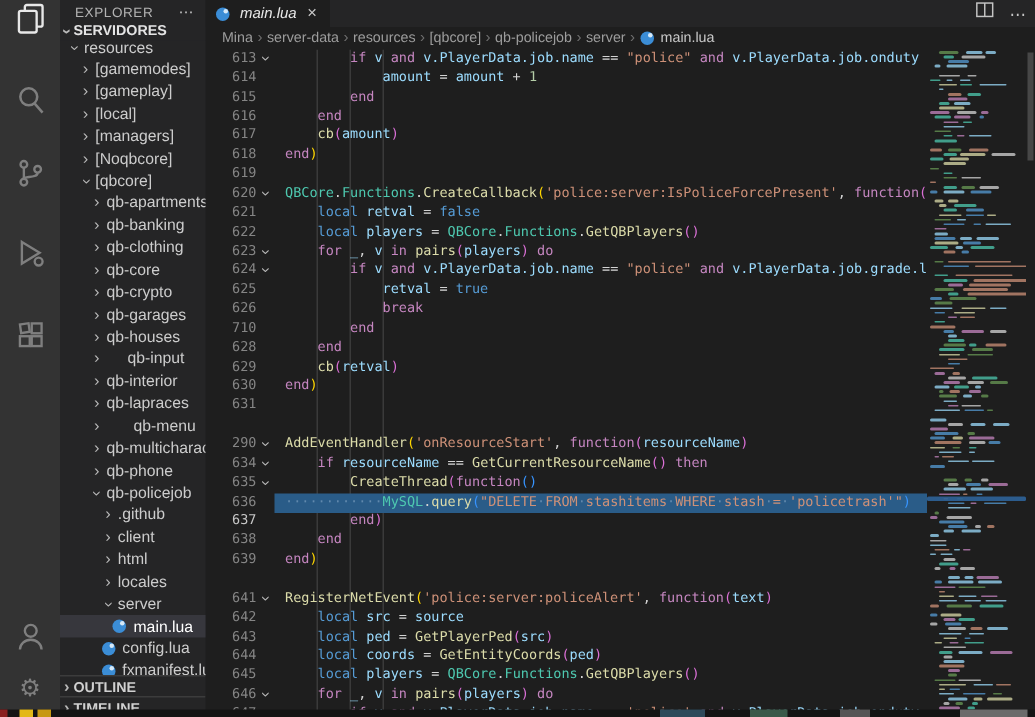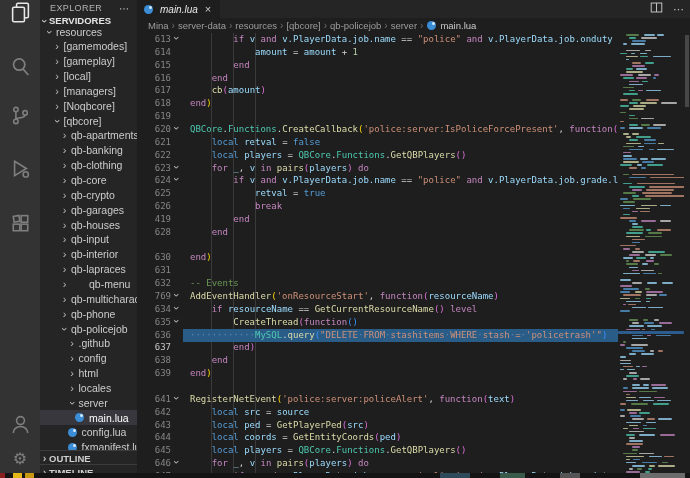"419" div.gut { text: 419 -> 710 }
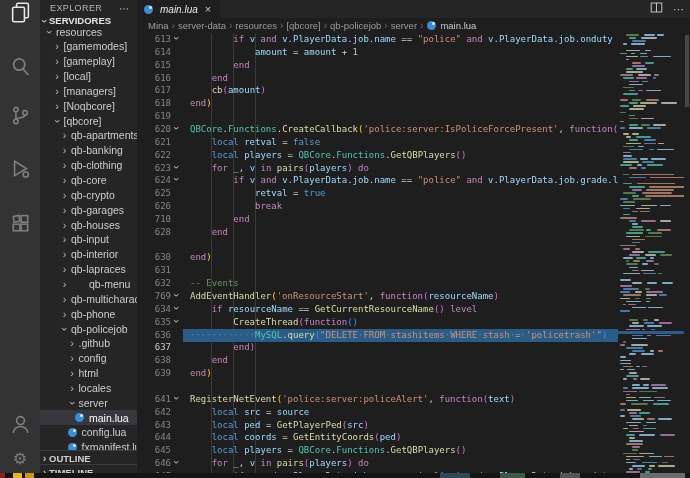"qb-input" span { margin-left: 2px -> 16px }
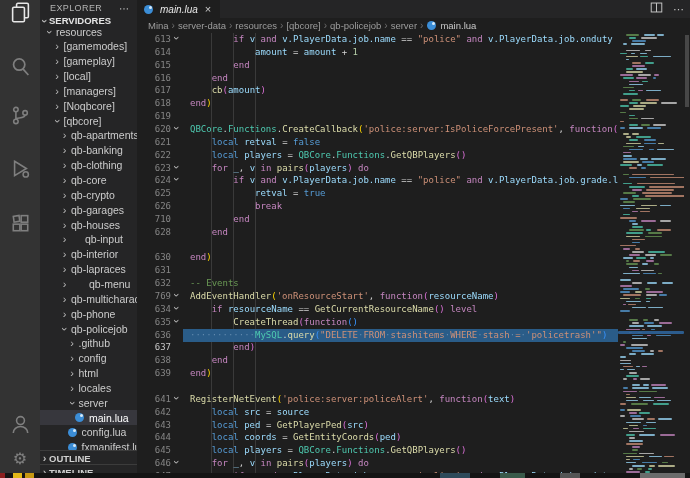"629" div.cline { html: none -> <div> <div>629</div> <div></div> <div> <pre><span> </span><span>cb</span><span>(</span><span>retval</span><span>)</span></pre> </div> </div> }
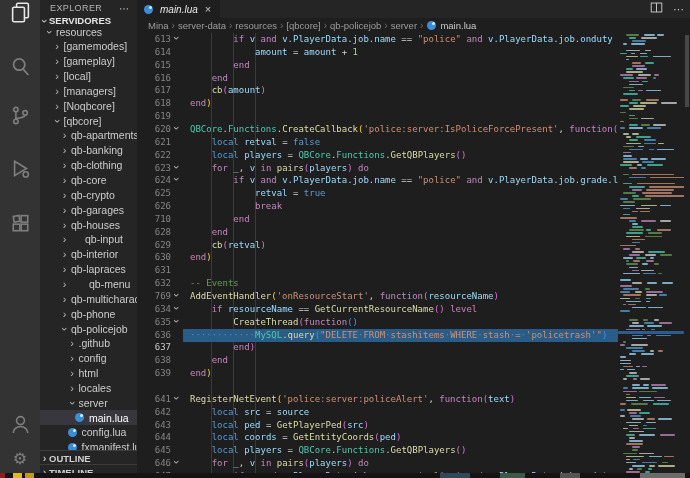"632" div.cline { html: <div> <div>632</div> <div></div> <div> <pre><span>-- Events</span></pre> </div> </div> -> none }
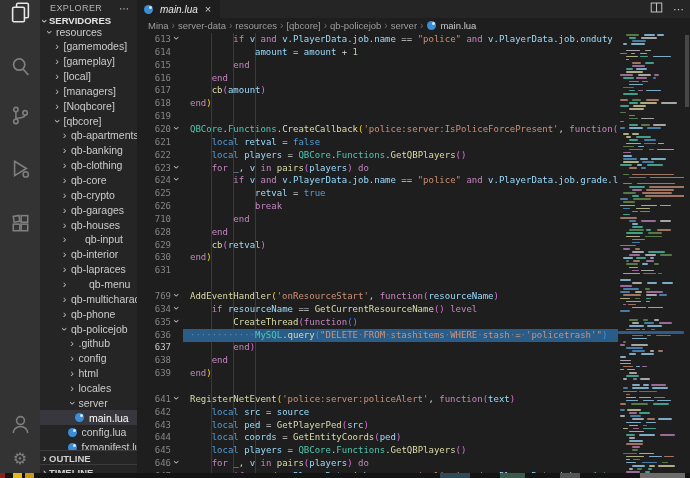"769" div.gut { text: 769 -> 290 }
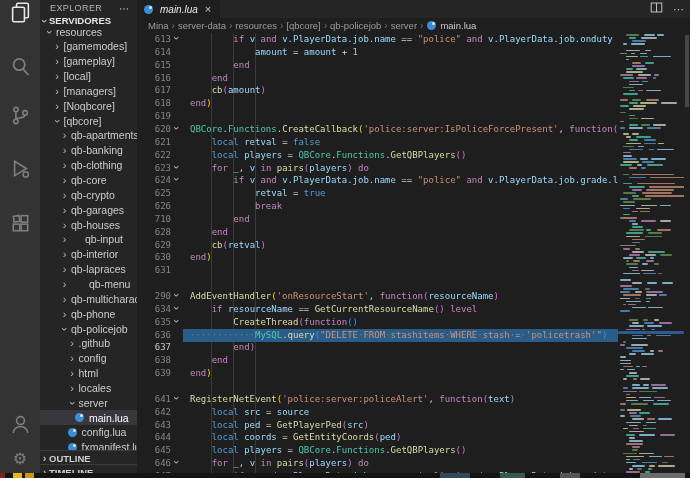"level" span.tk-kw { text: level -> then }
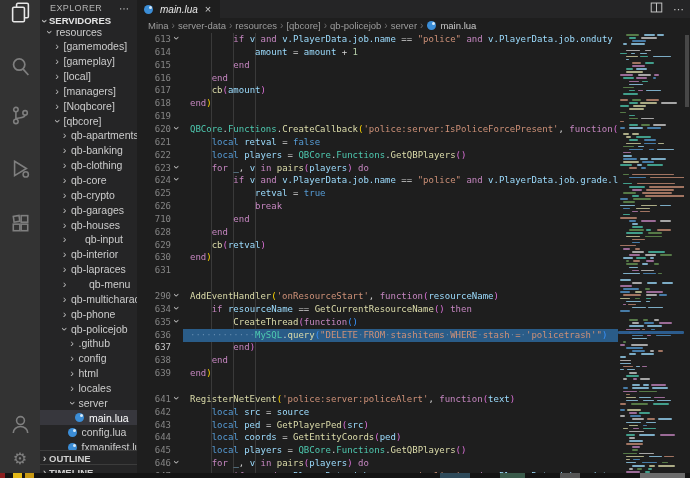"config" span { text: config -> client }
